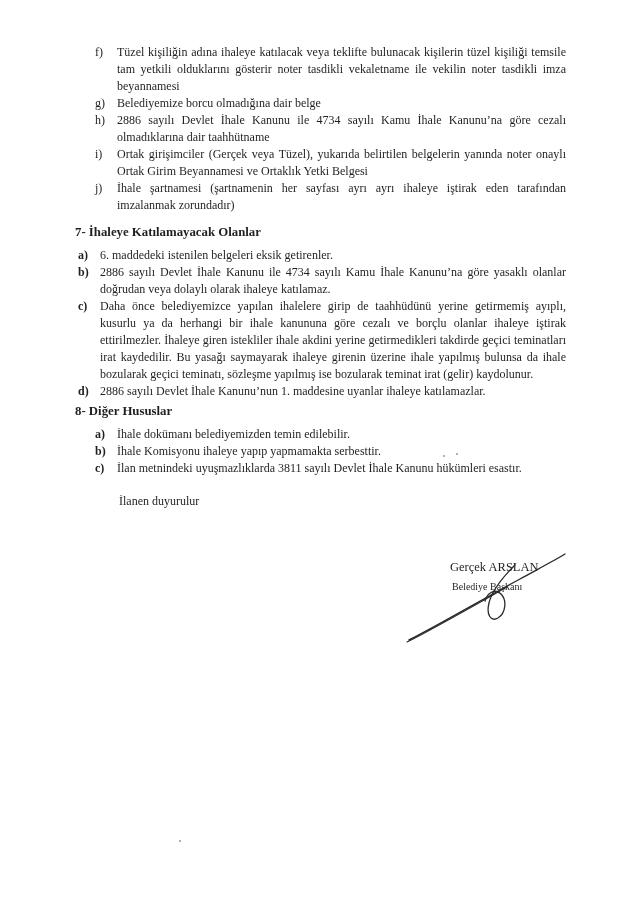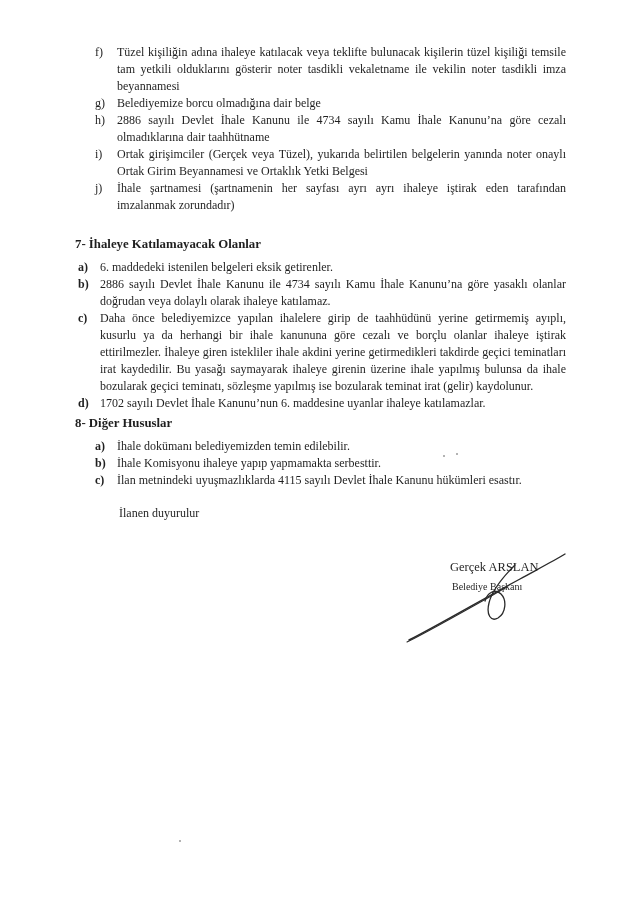"7- İhaleye Katılamayacak Olanlar" .heading-first { margin-top: 22px -> 10px }
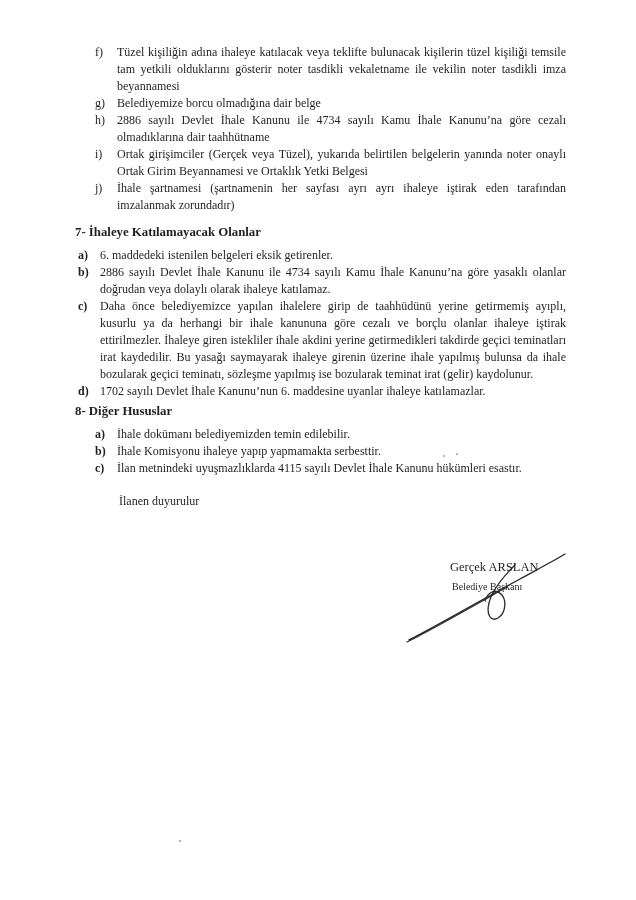"1702 sayılı Devlet İhale Kanunu’nun" span { text: 1702 sayılı Devlet İhale Kanunu’nun 6 -> 2886 sayılı Devlet İhale Kanunu’nun 1 }
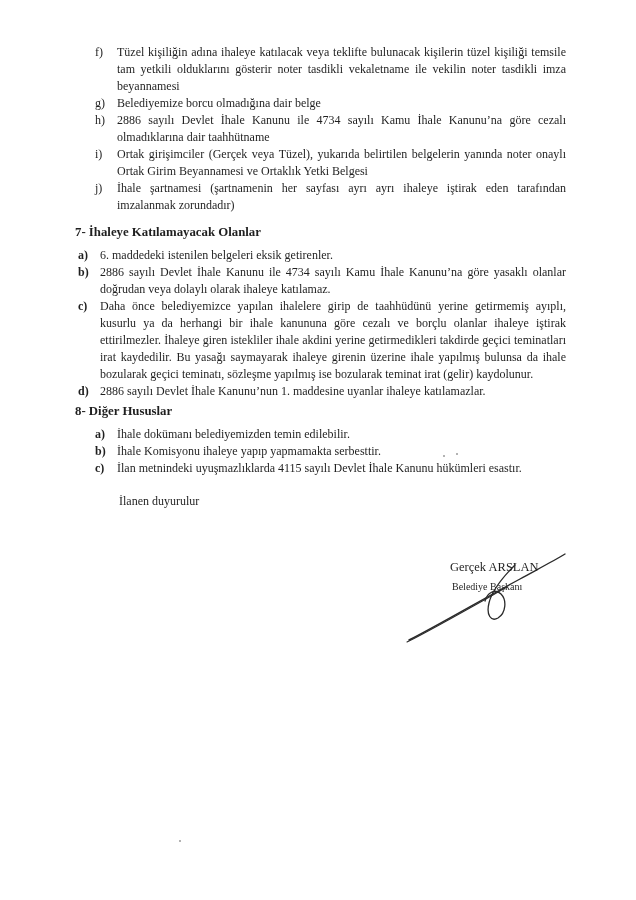"İlan metnindeki uyuşmazlıklarda 4115" span { text: 4115 -> 3811 }
